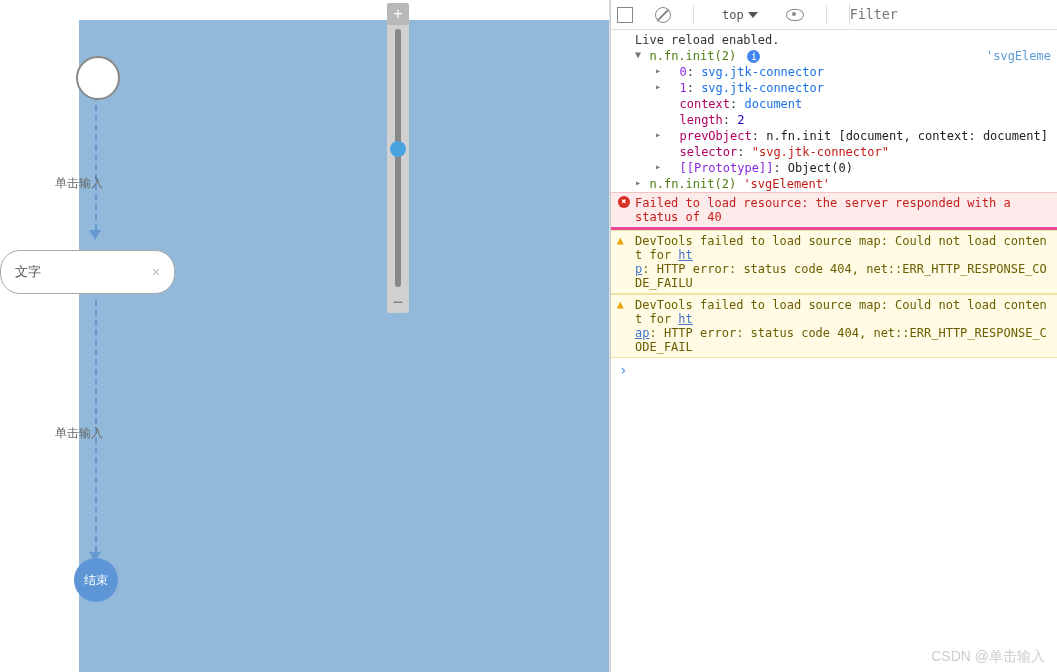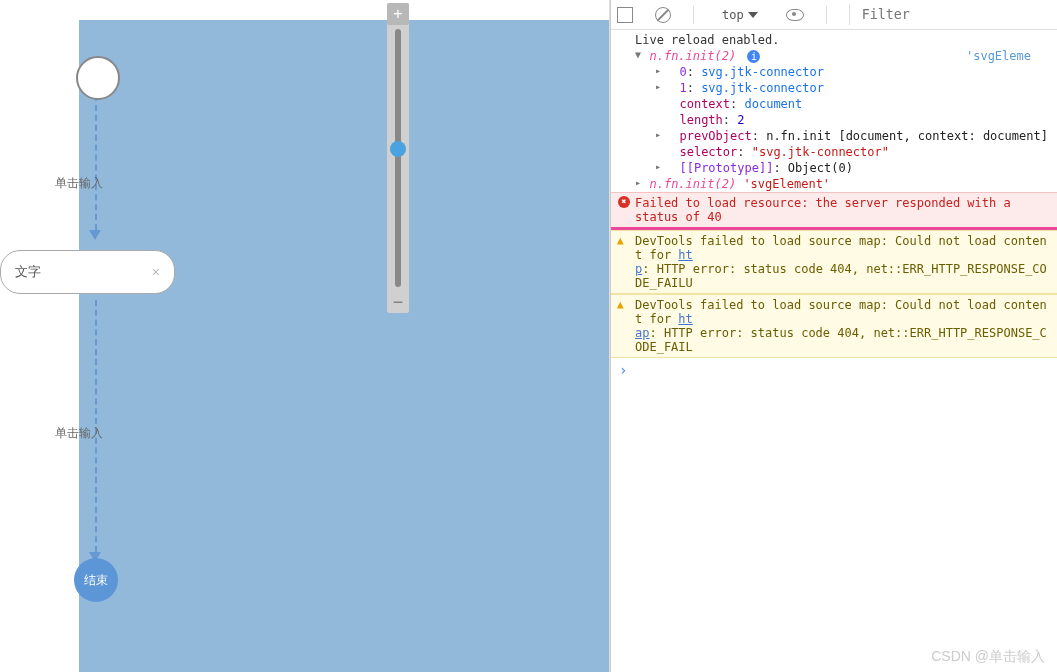"Filter" .toolbar input { padding: 3px 12px -> 3px 0 }
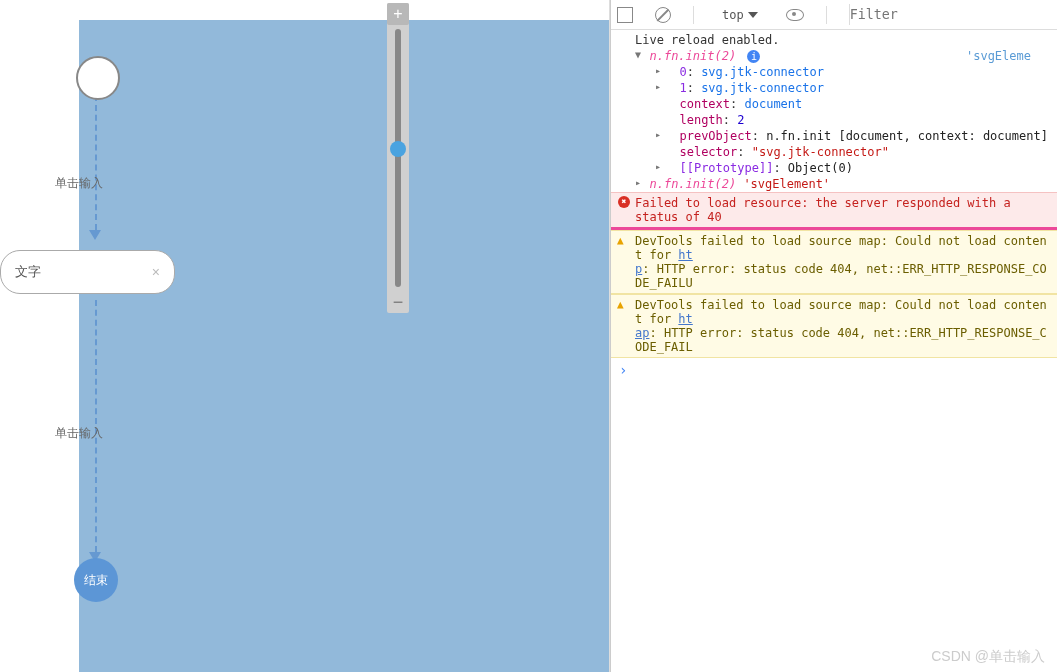"n.fn.init(2)" .c-ital { color: #ec4899 -> #4d7c0f; font-style: italic -> none }
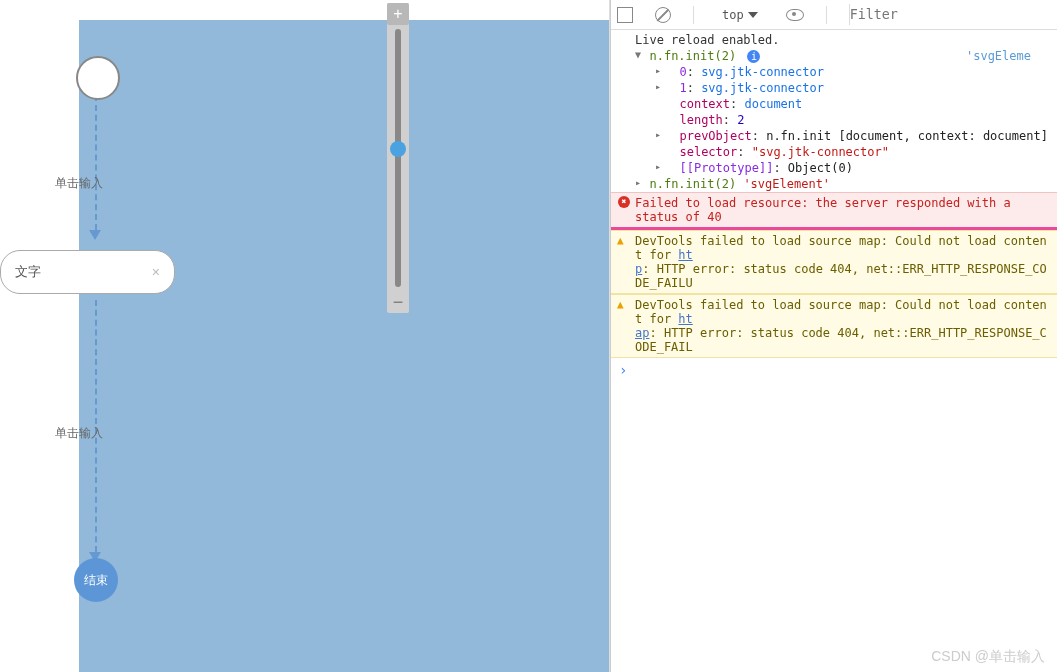"'svgEleme" .c-src { margin-right: 20px -> 0 }
